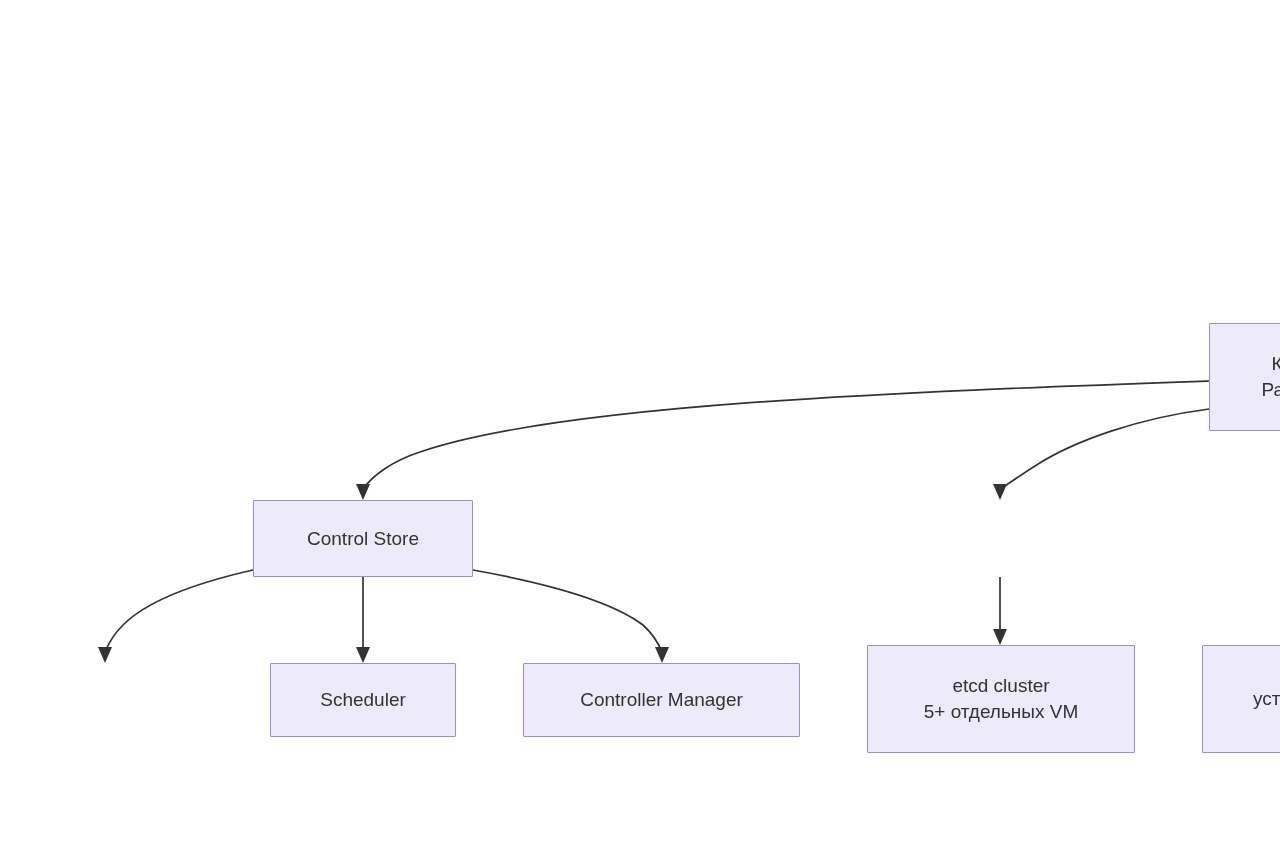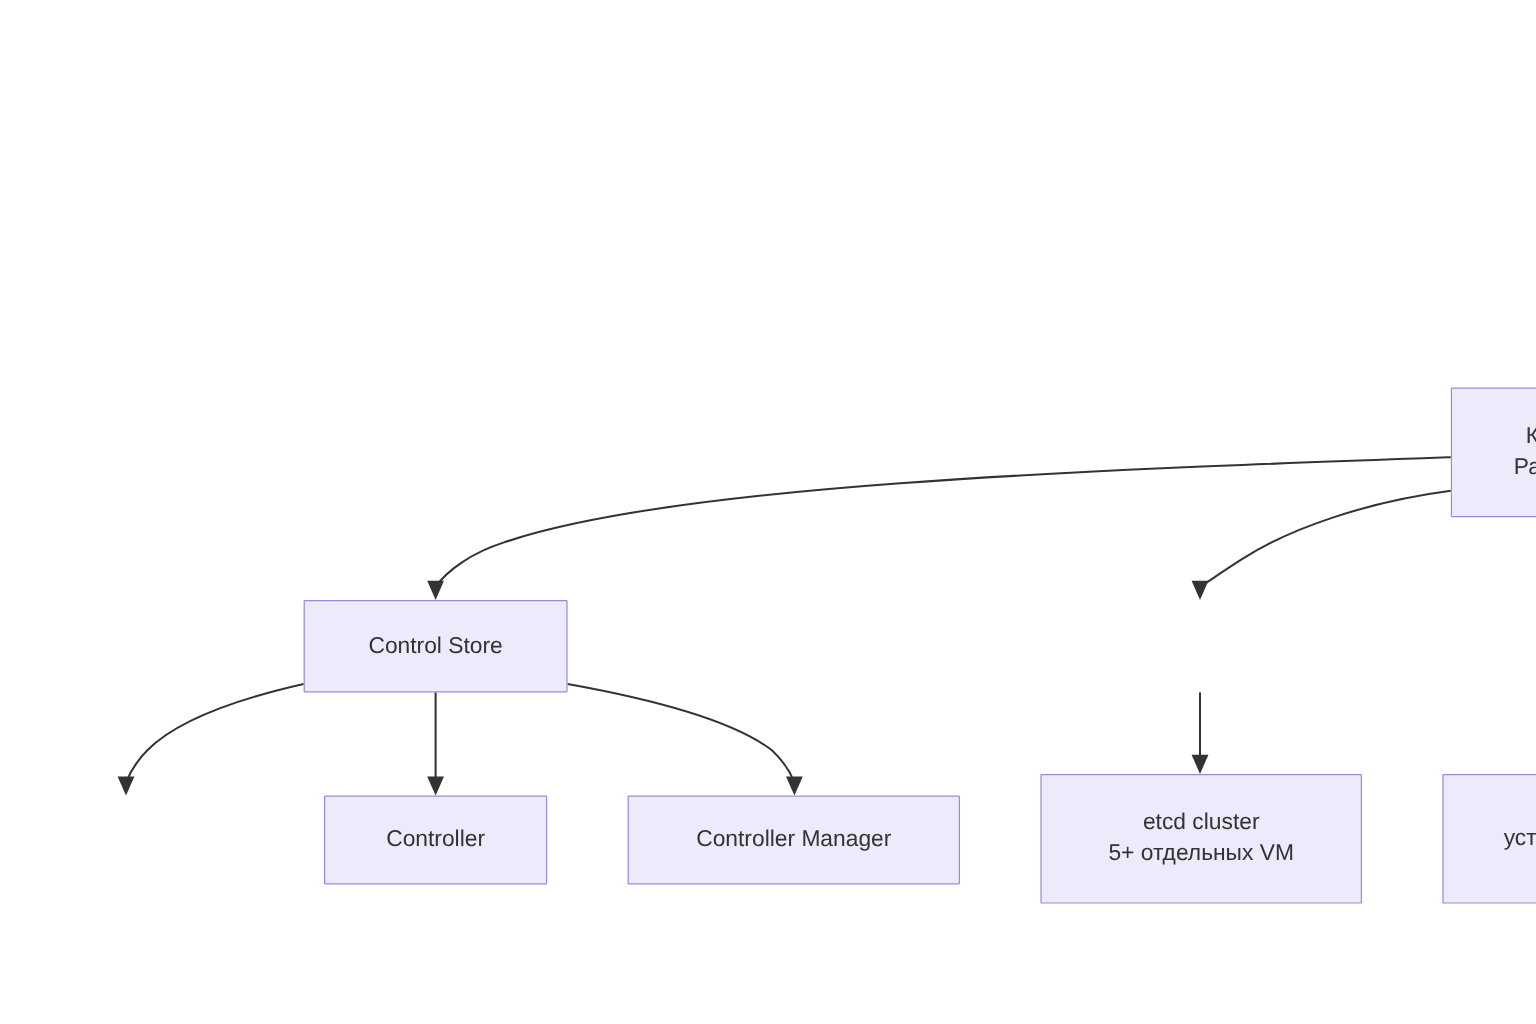"Controller" span.line { text: Controller -> Scheduler }
